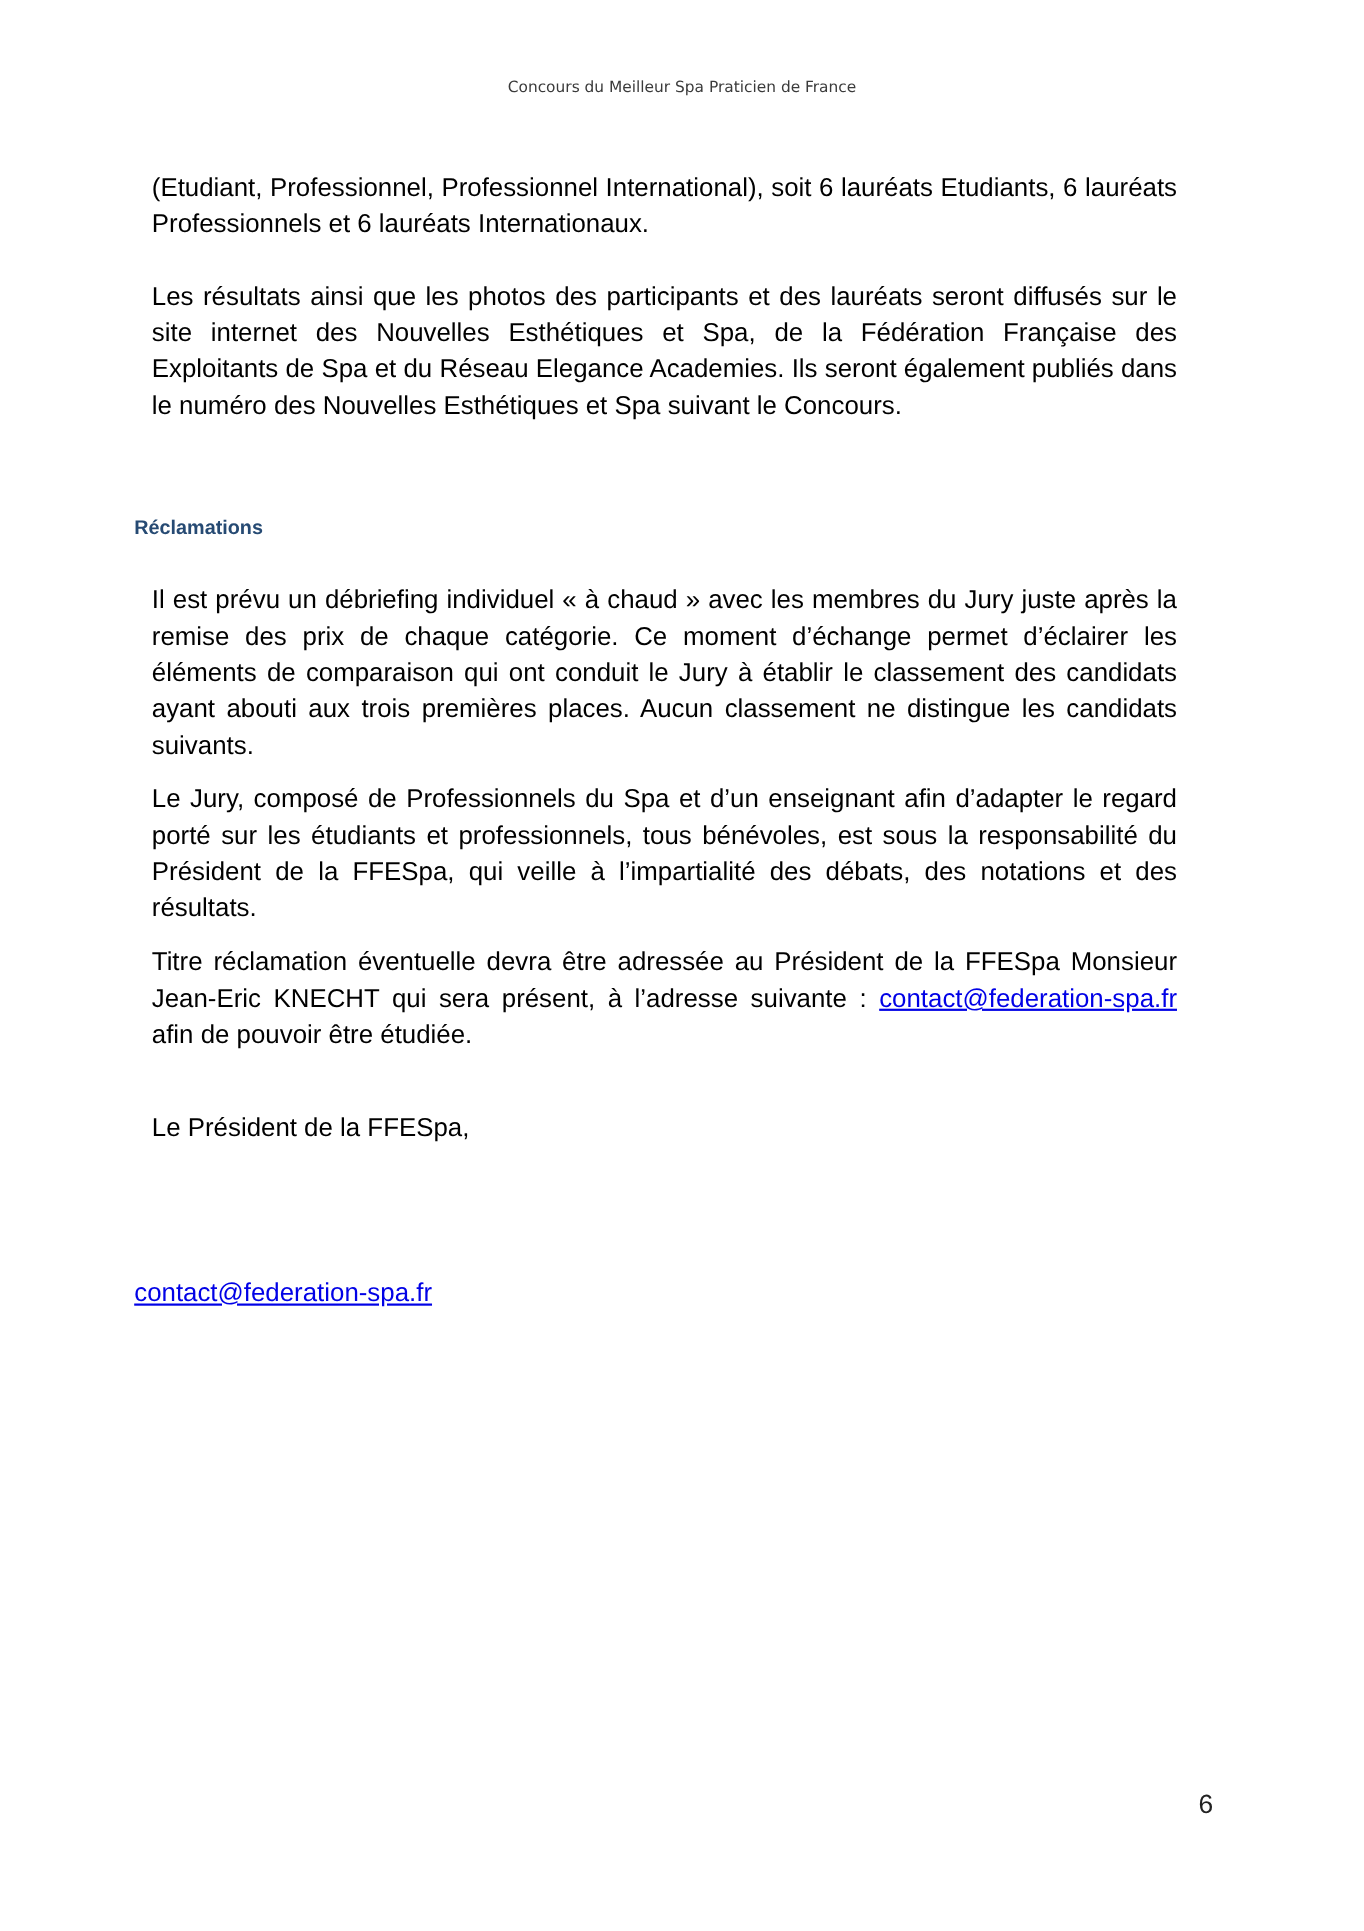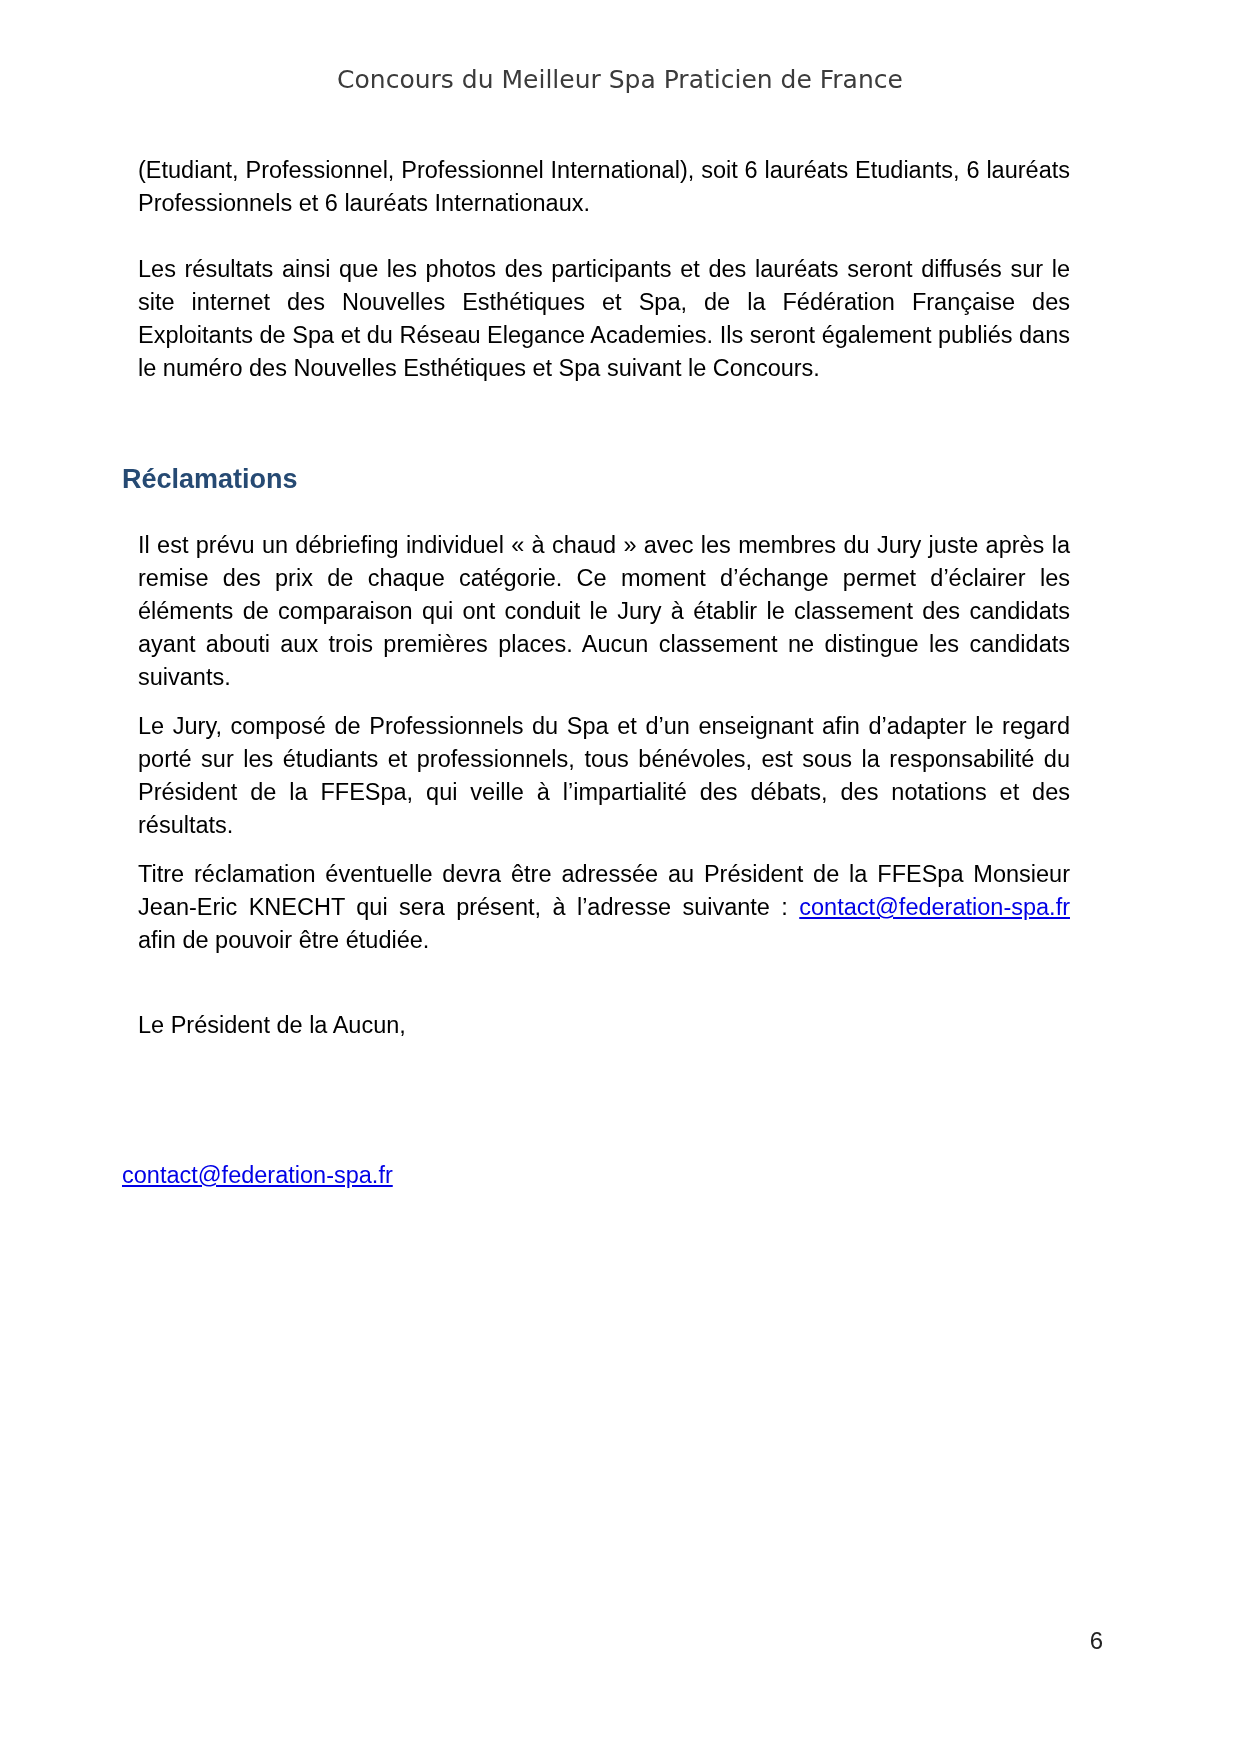"Concours du Meilleur Spa Praticien" .doc-header { font-size: 25px -> 14px }
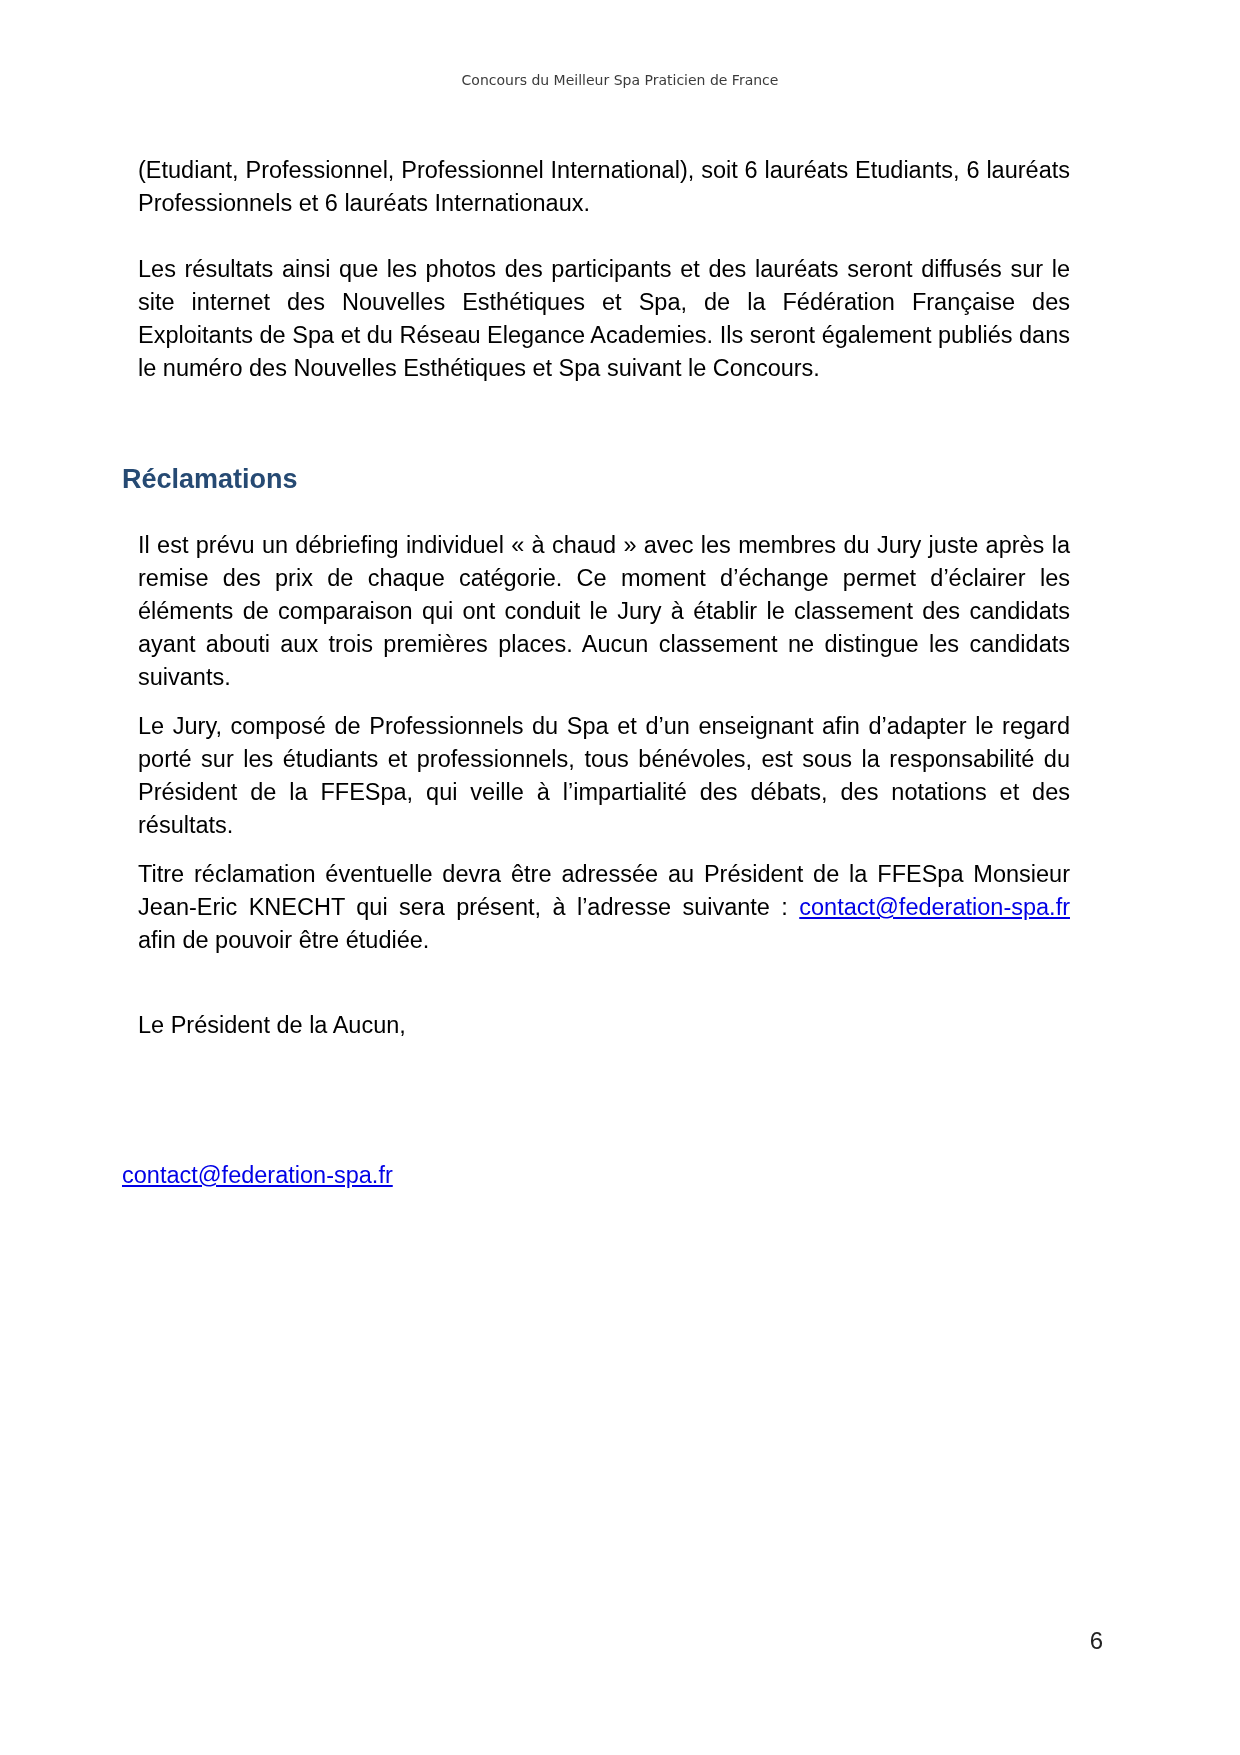"Réclamations" .section-heading { font-size: 27px -> 18px }
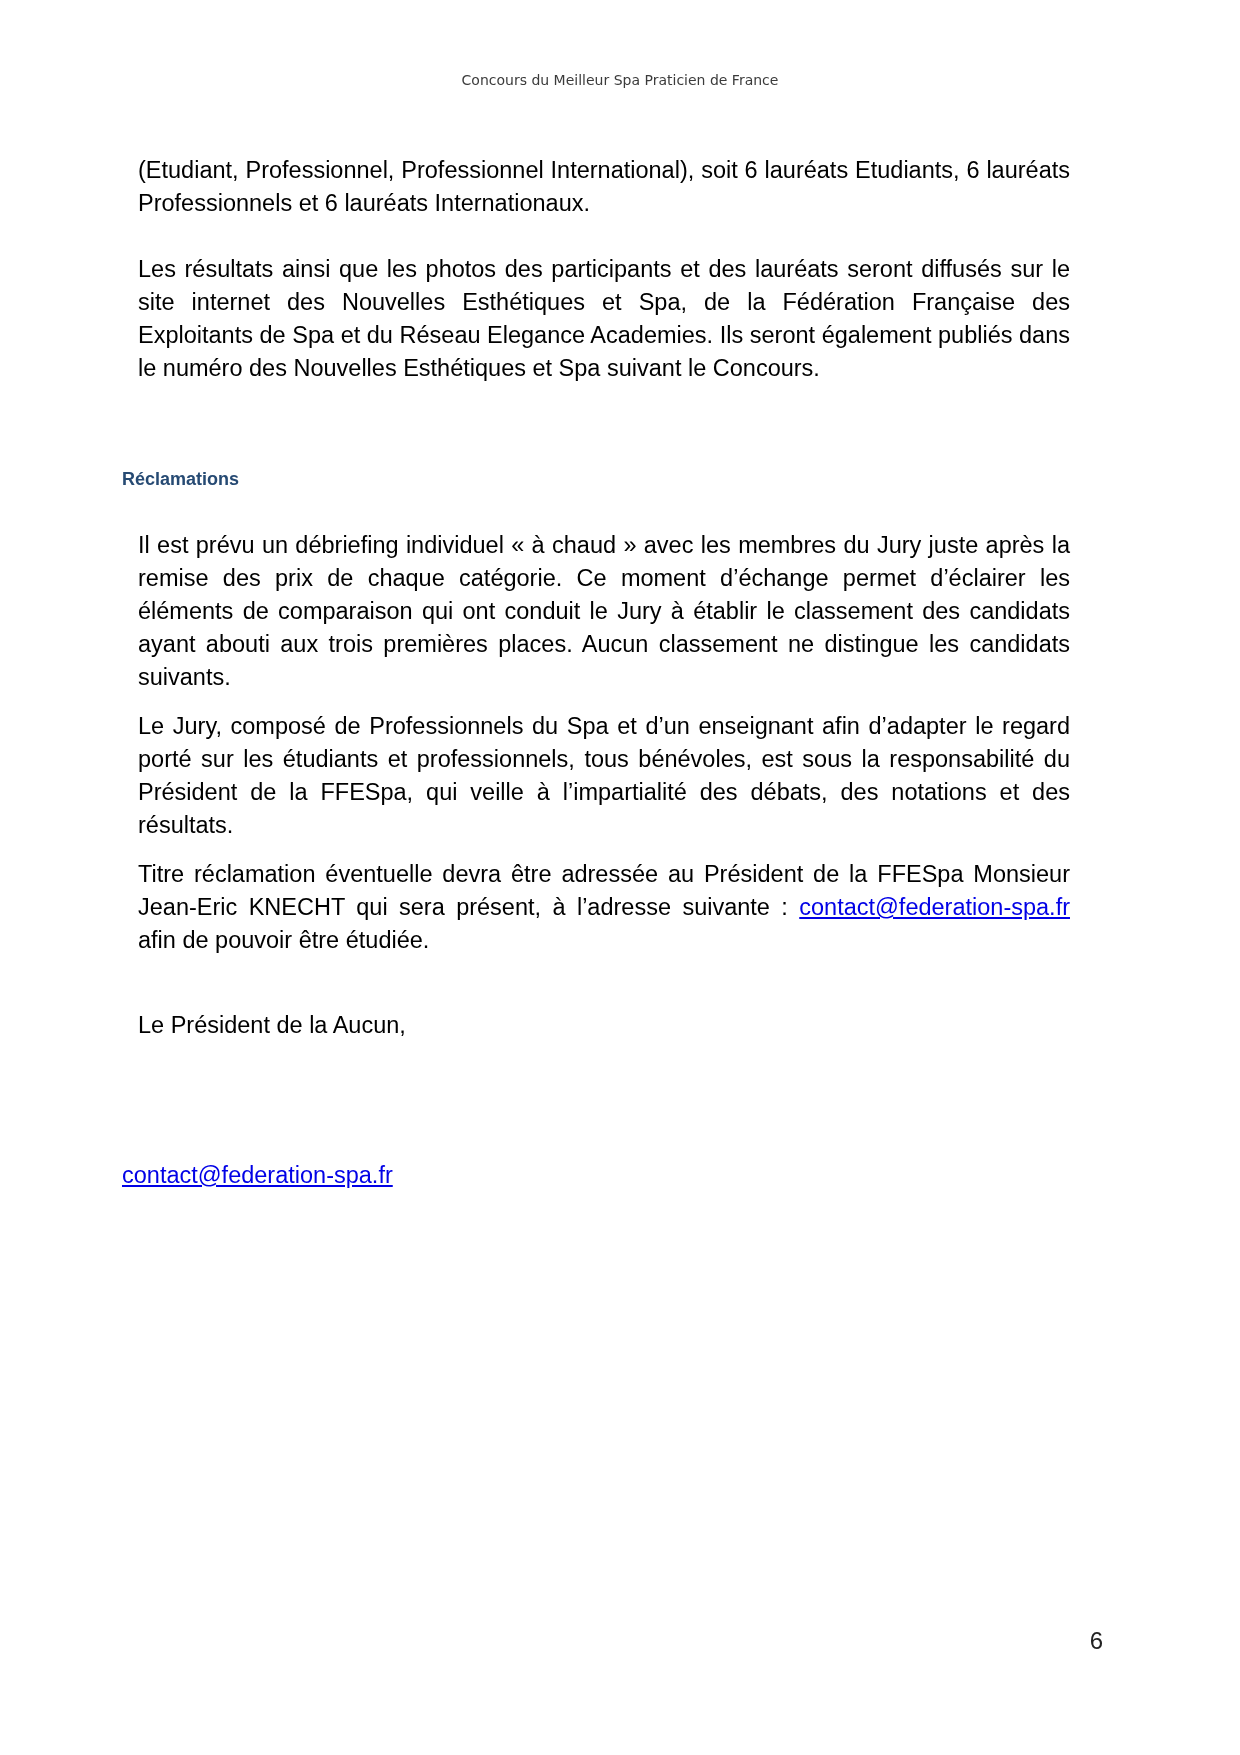"Le Président de la Aucun," p.sig-title { text: Aucun -> FFESpa }
